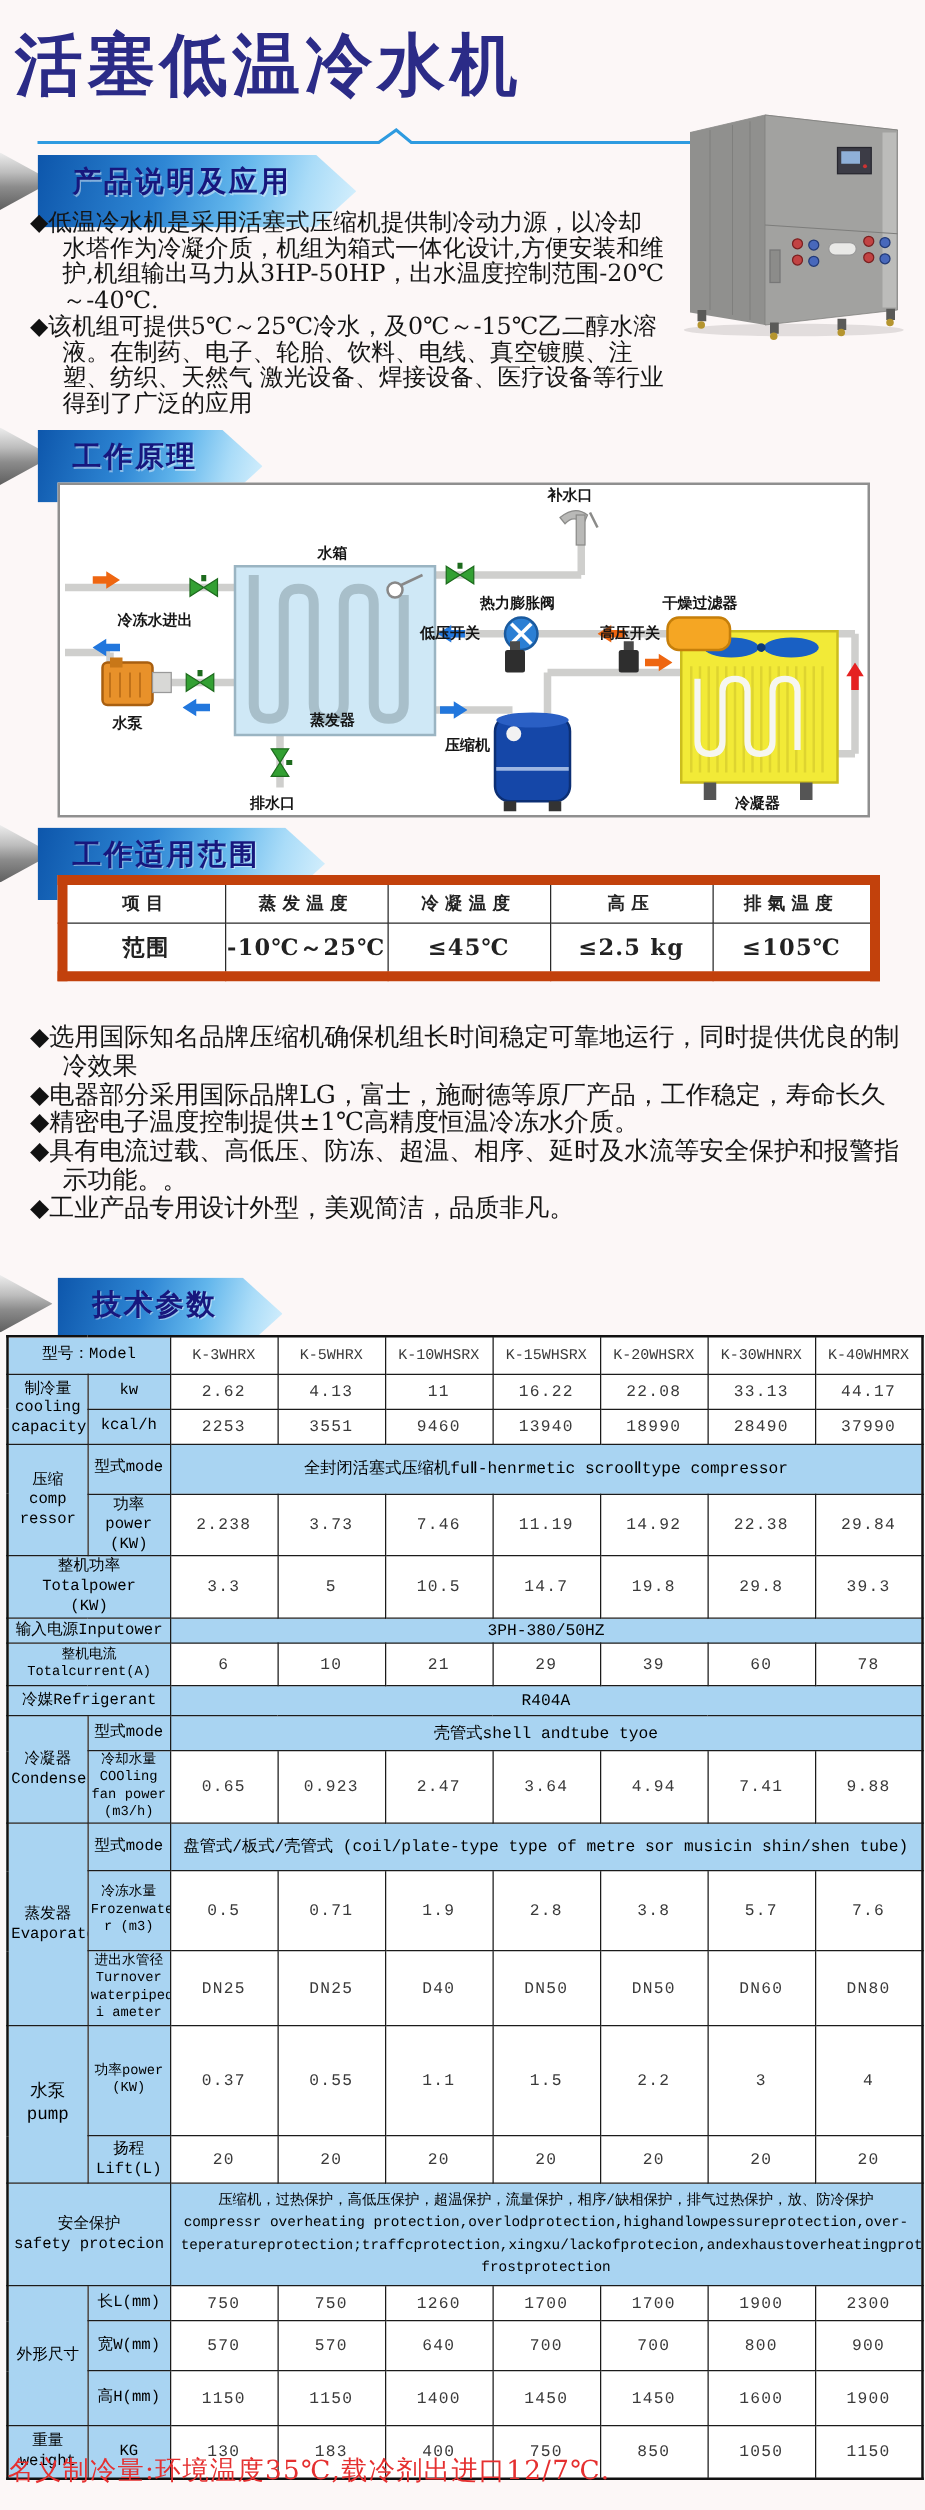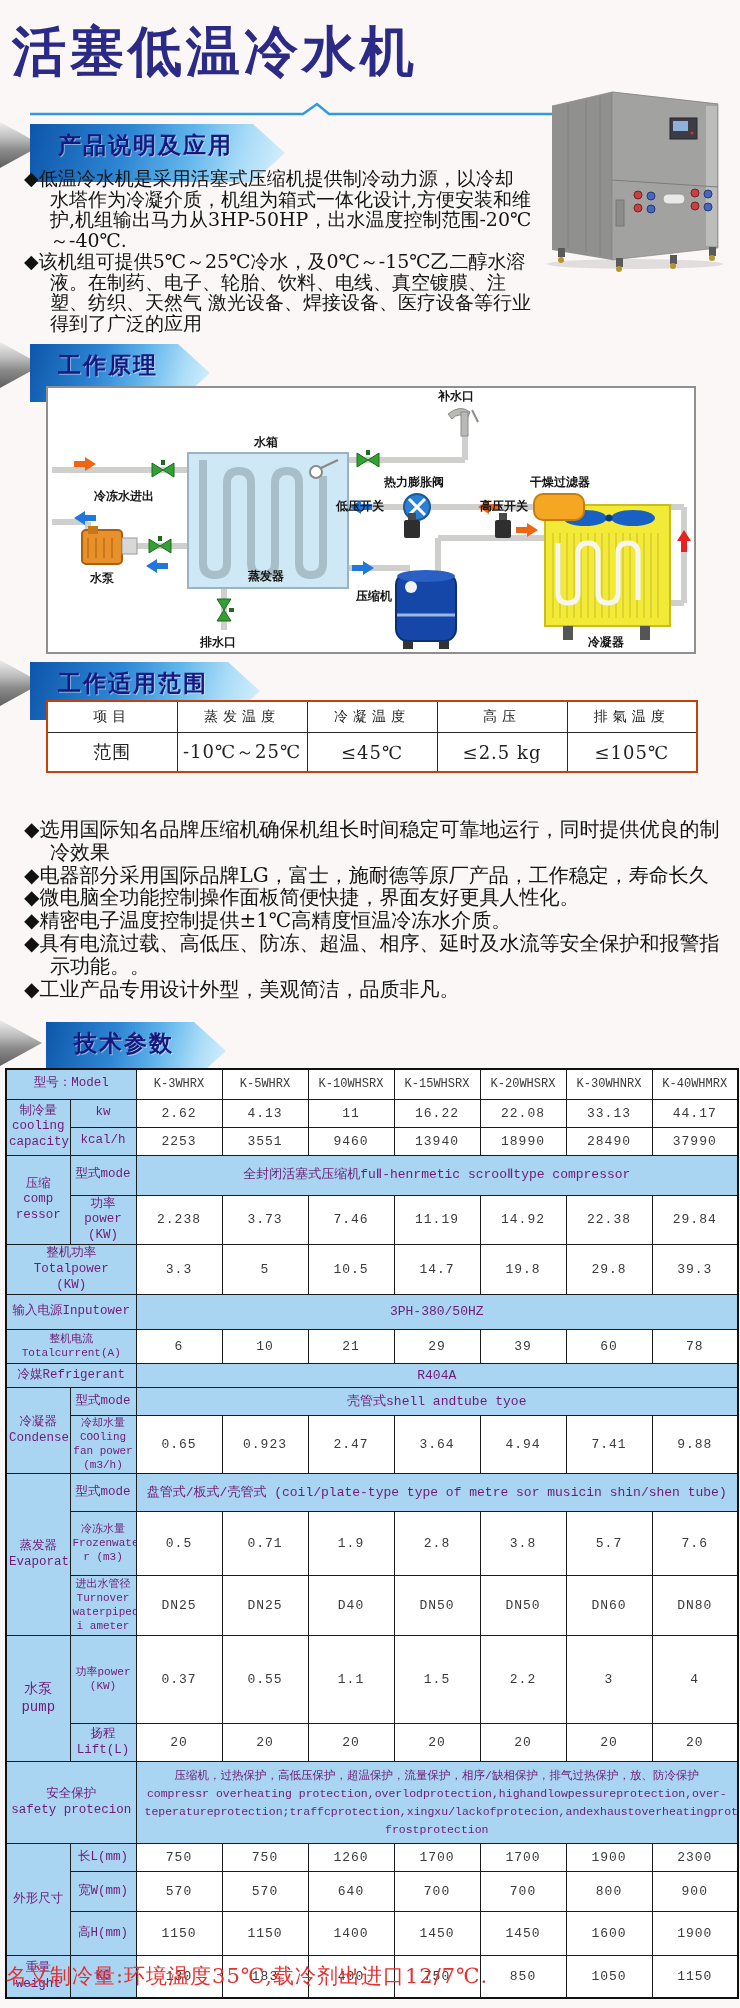"项目" .range-table { border: 2px solid #c2410c -> 8px solid #c2410c; font-weight: none -> bold }
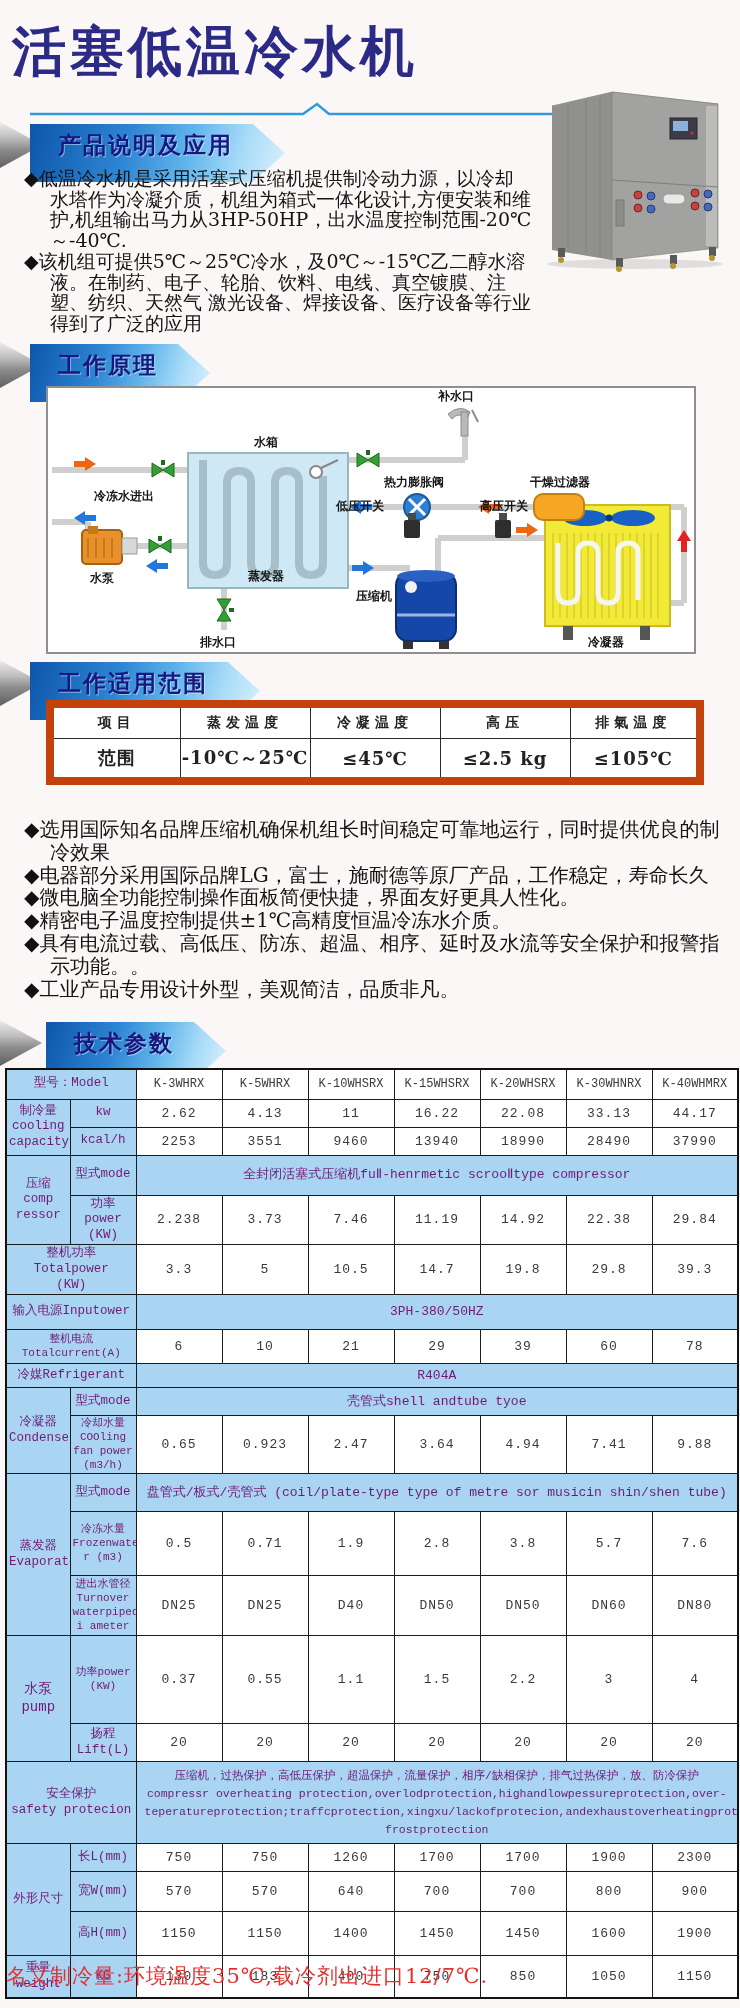"◆微电脑全功能控制操作面板简便快捷，界面友好更具人性化。" li { html: <li><span>◆</span><span>微电脑全功能控制操作面板简便快捷，界面友好更具人性化。</span></li> -> none }
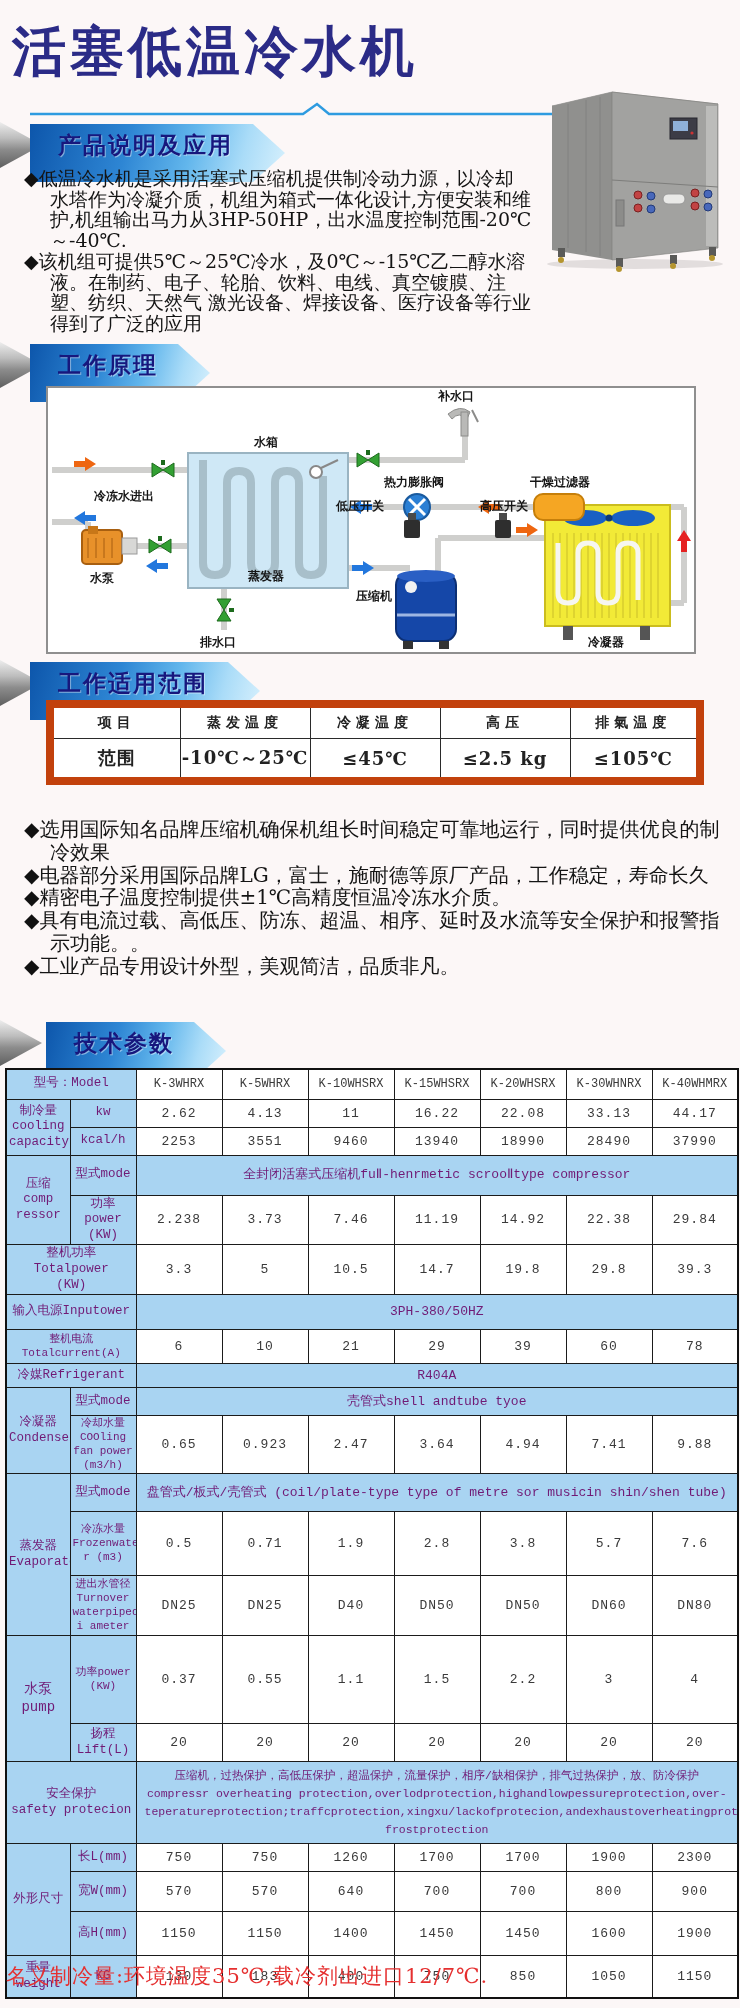"型号：Model" .spec-table td.hd { color: #701a75 -> #000000 }
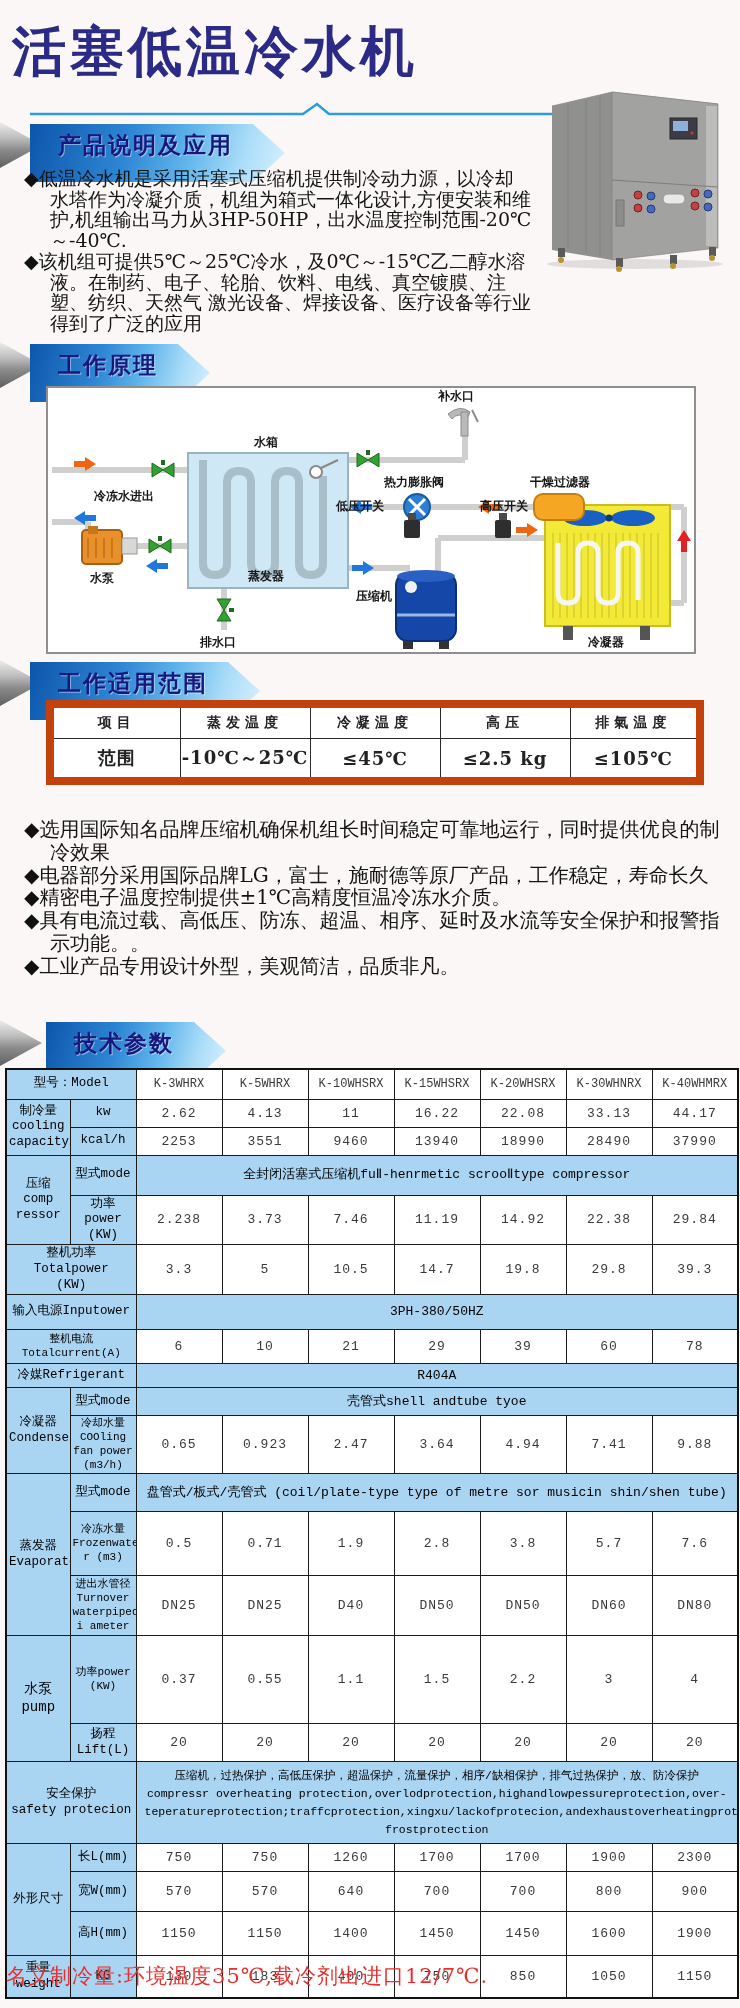"输入电源Inputower" tr { height: 35px -> 20px }
